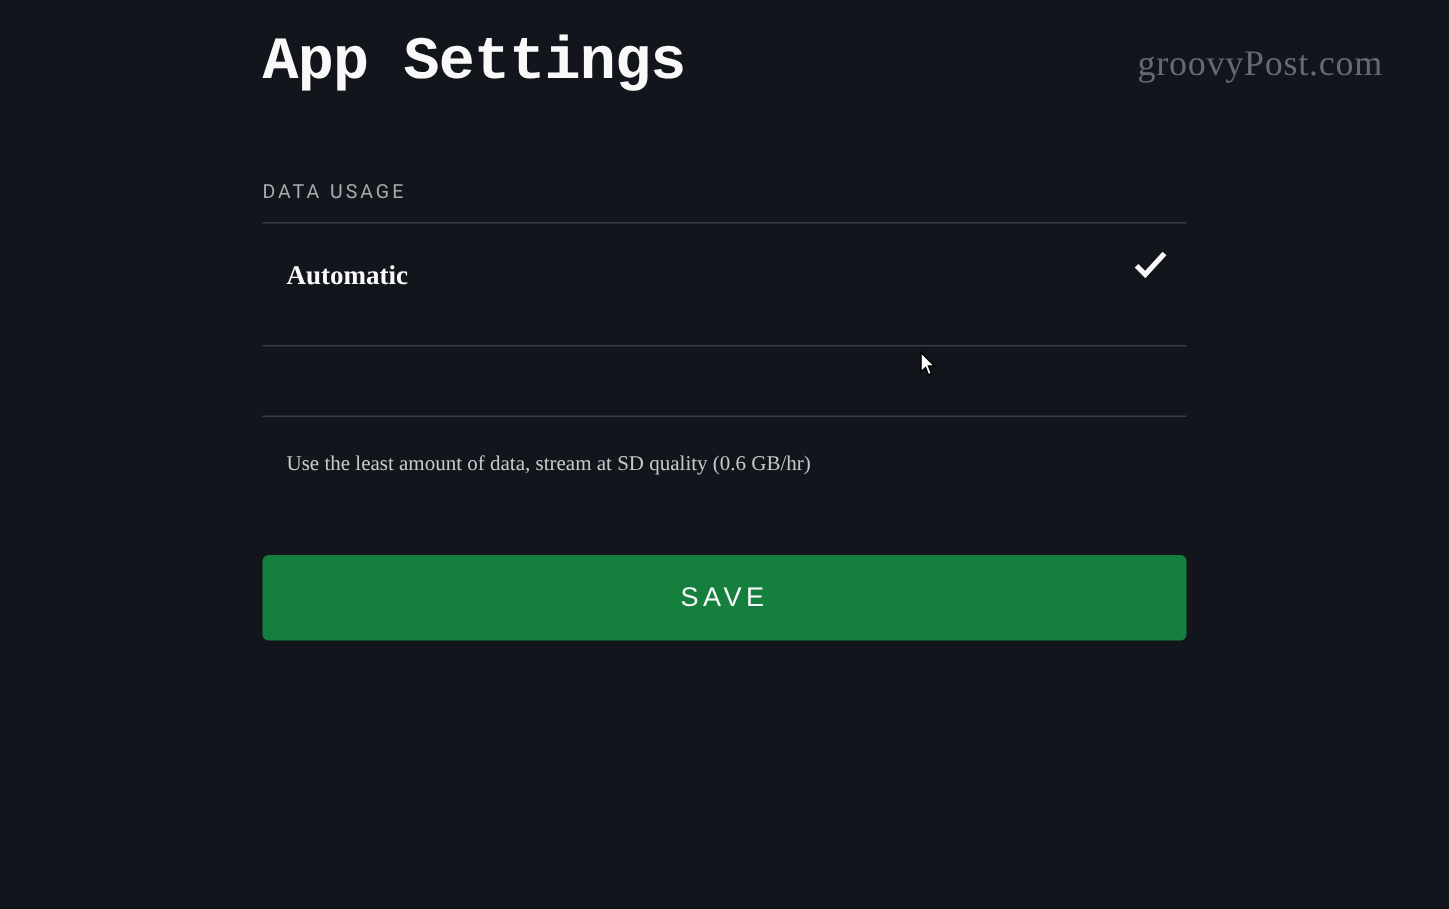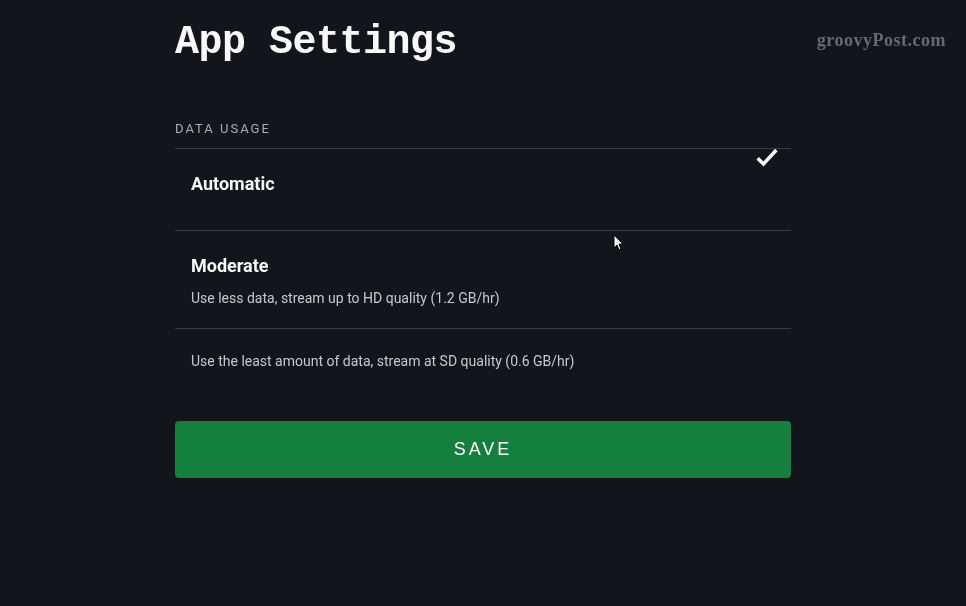"groovyPost.com" .watermark { font-size: 18px -> 24px; font-weight: bold -> none; right: 20px -> 44px }
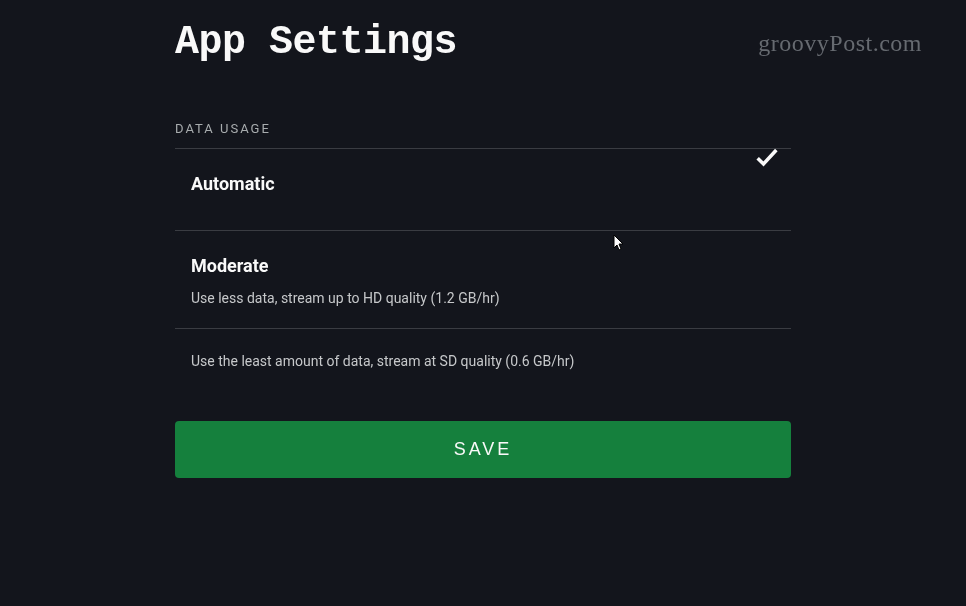"Automatic" .option-row { align-items: flex-start -> center; font-family: none -> Liberation Serif, serif }
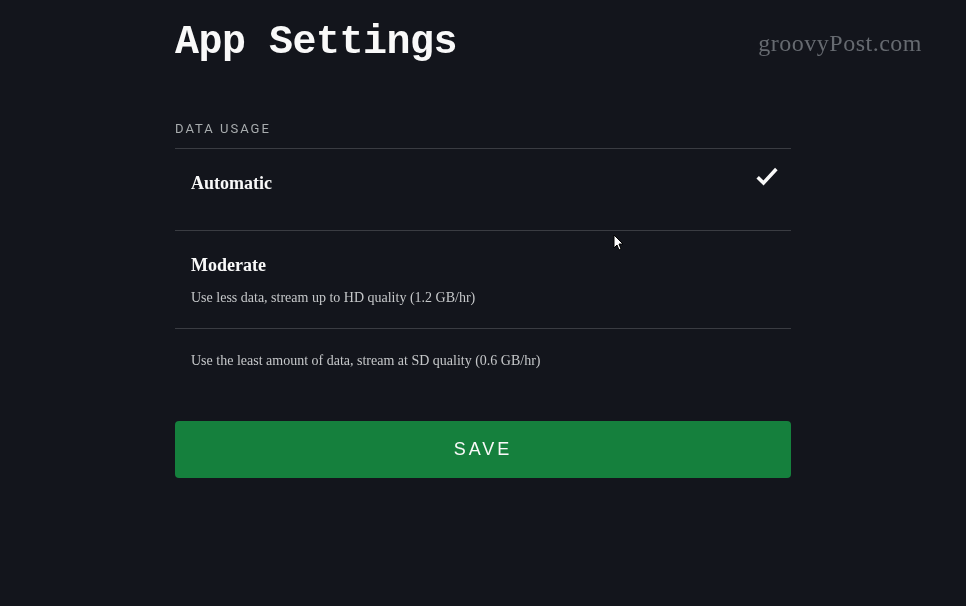"Moderate" div.option-text { html: <div> <div>Moderate</div> <div>Use less data, stream up to HD quality (1.2 GB/hr)</div> </div> -> none }
